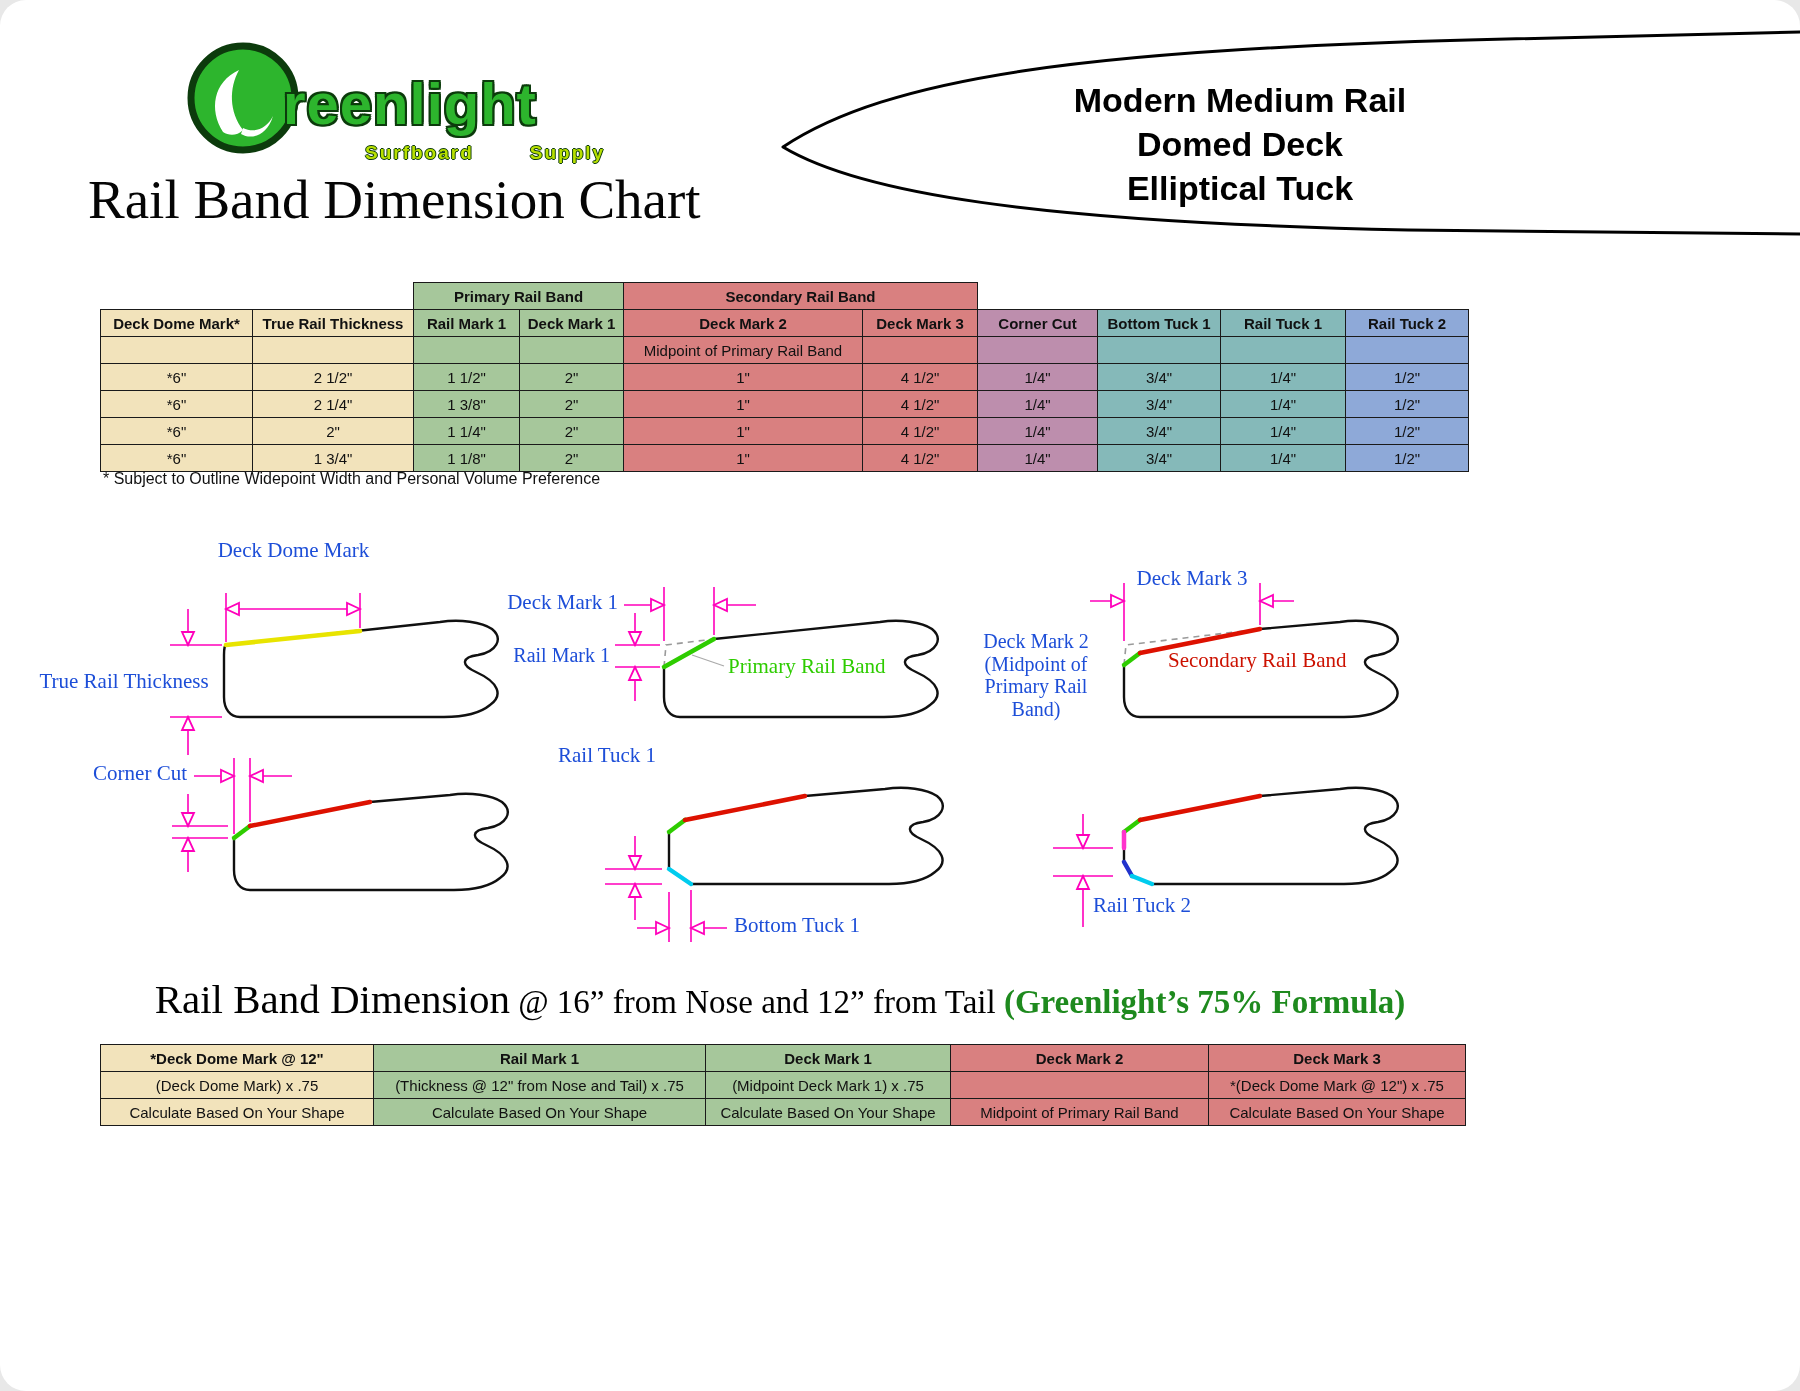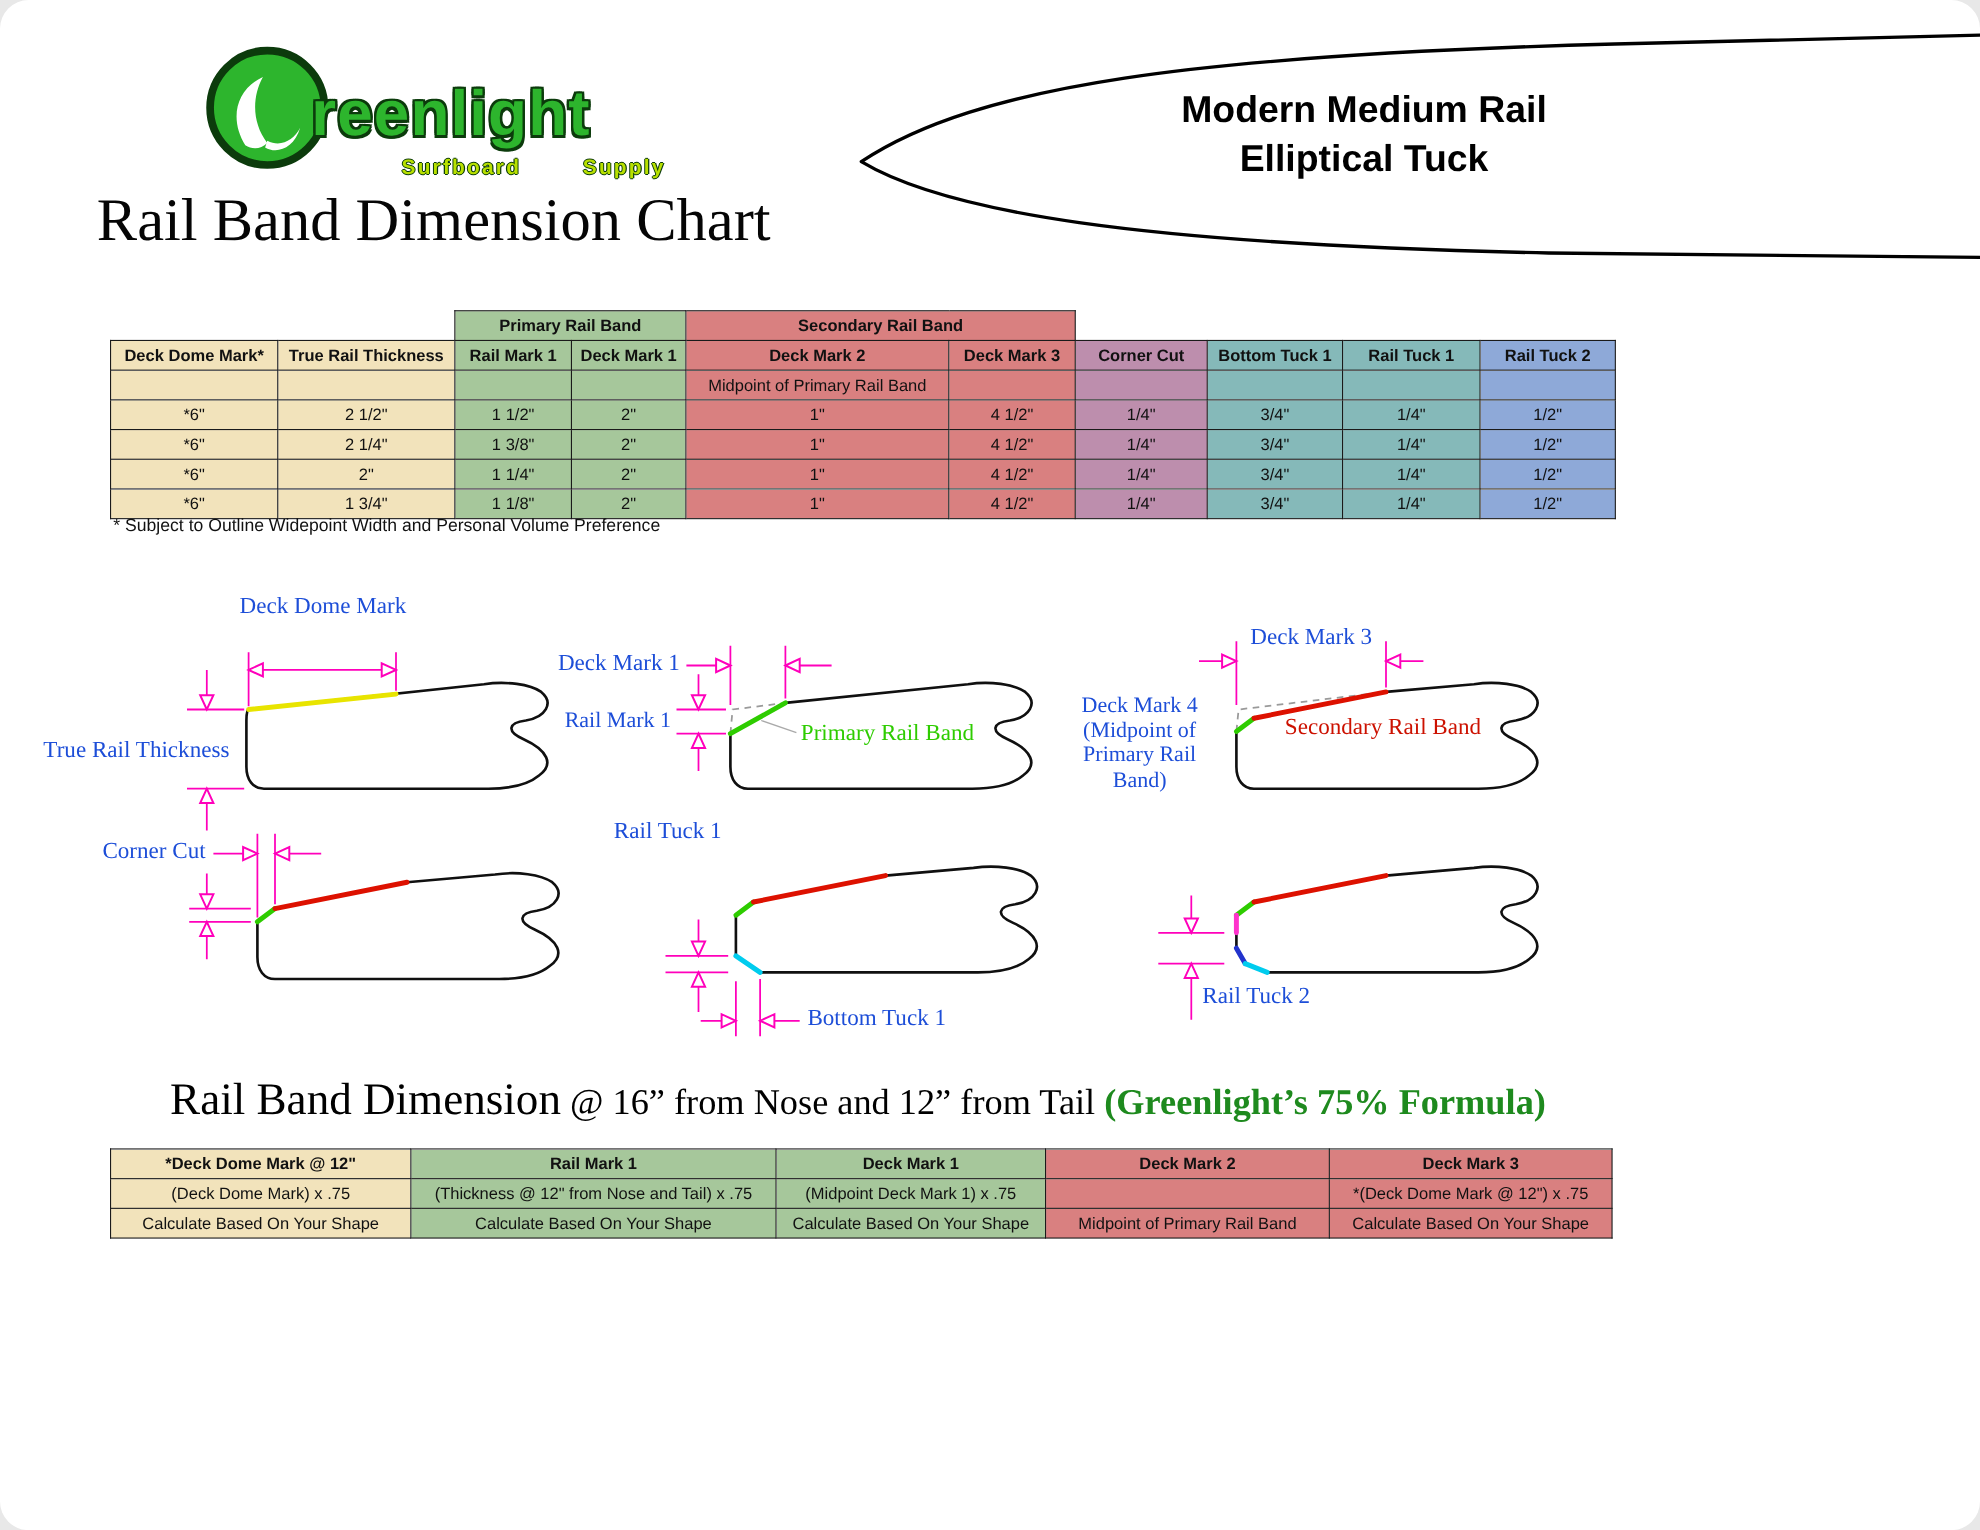"Domed Deck" div { html: none -> <div>Domed Deck</div> }
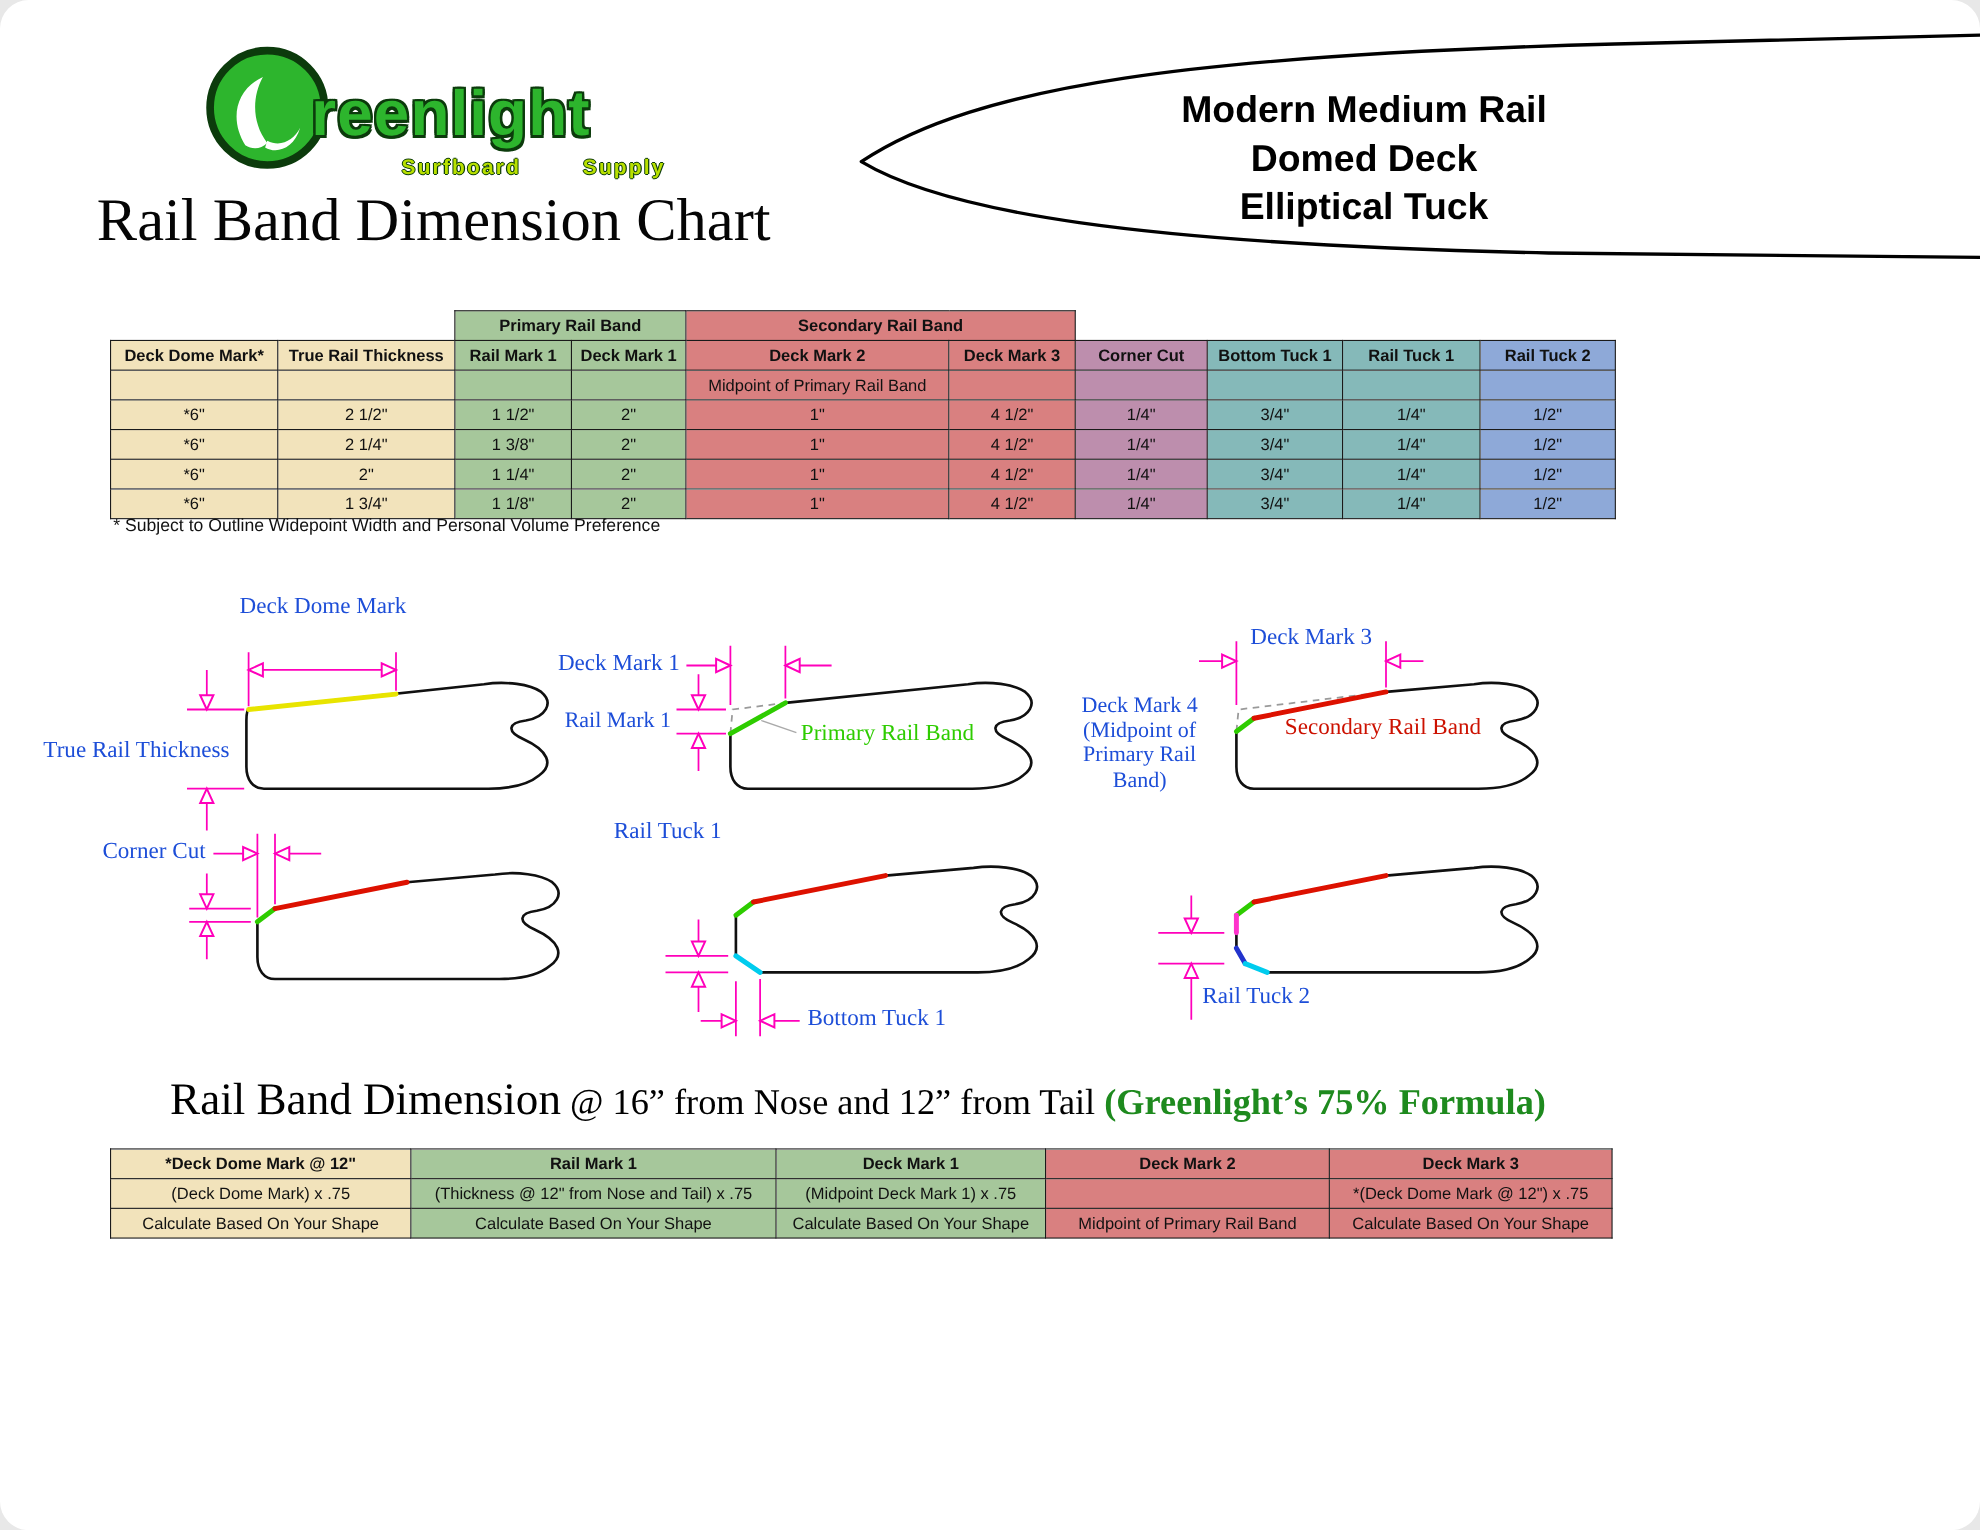"Deck Mark 4 (Midpoint of" div.dlabel { text: 4 -> 2 }
